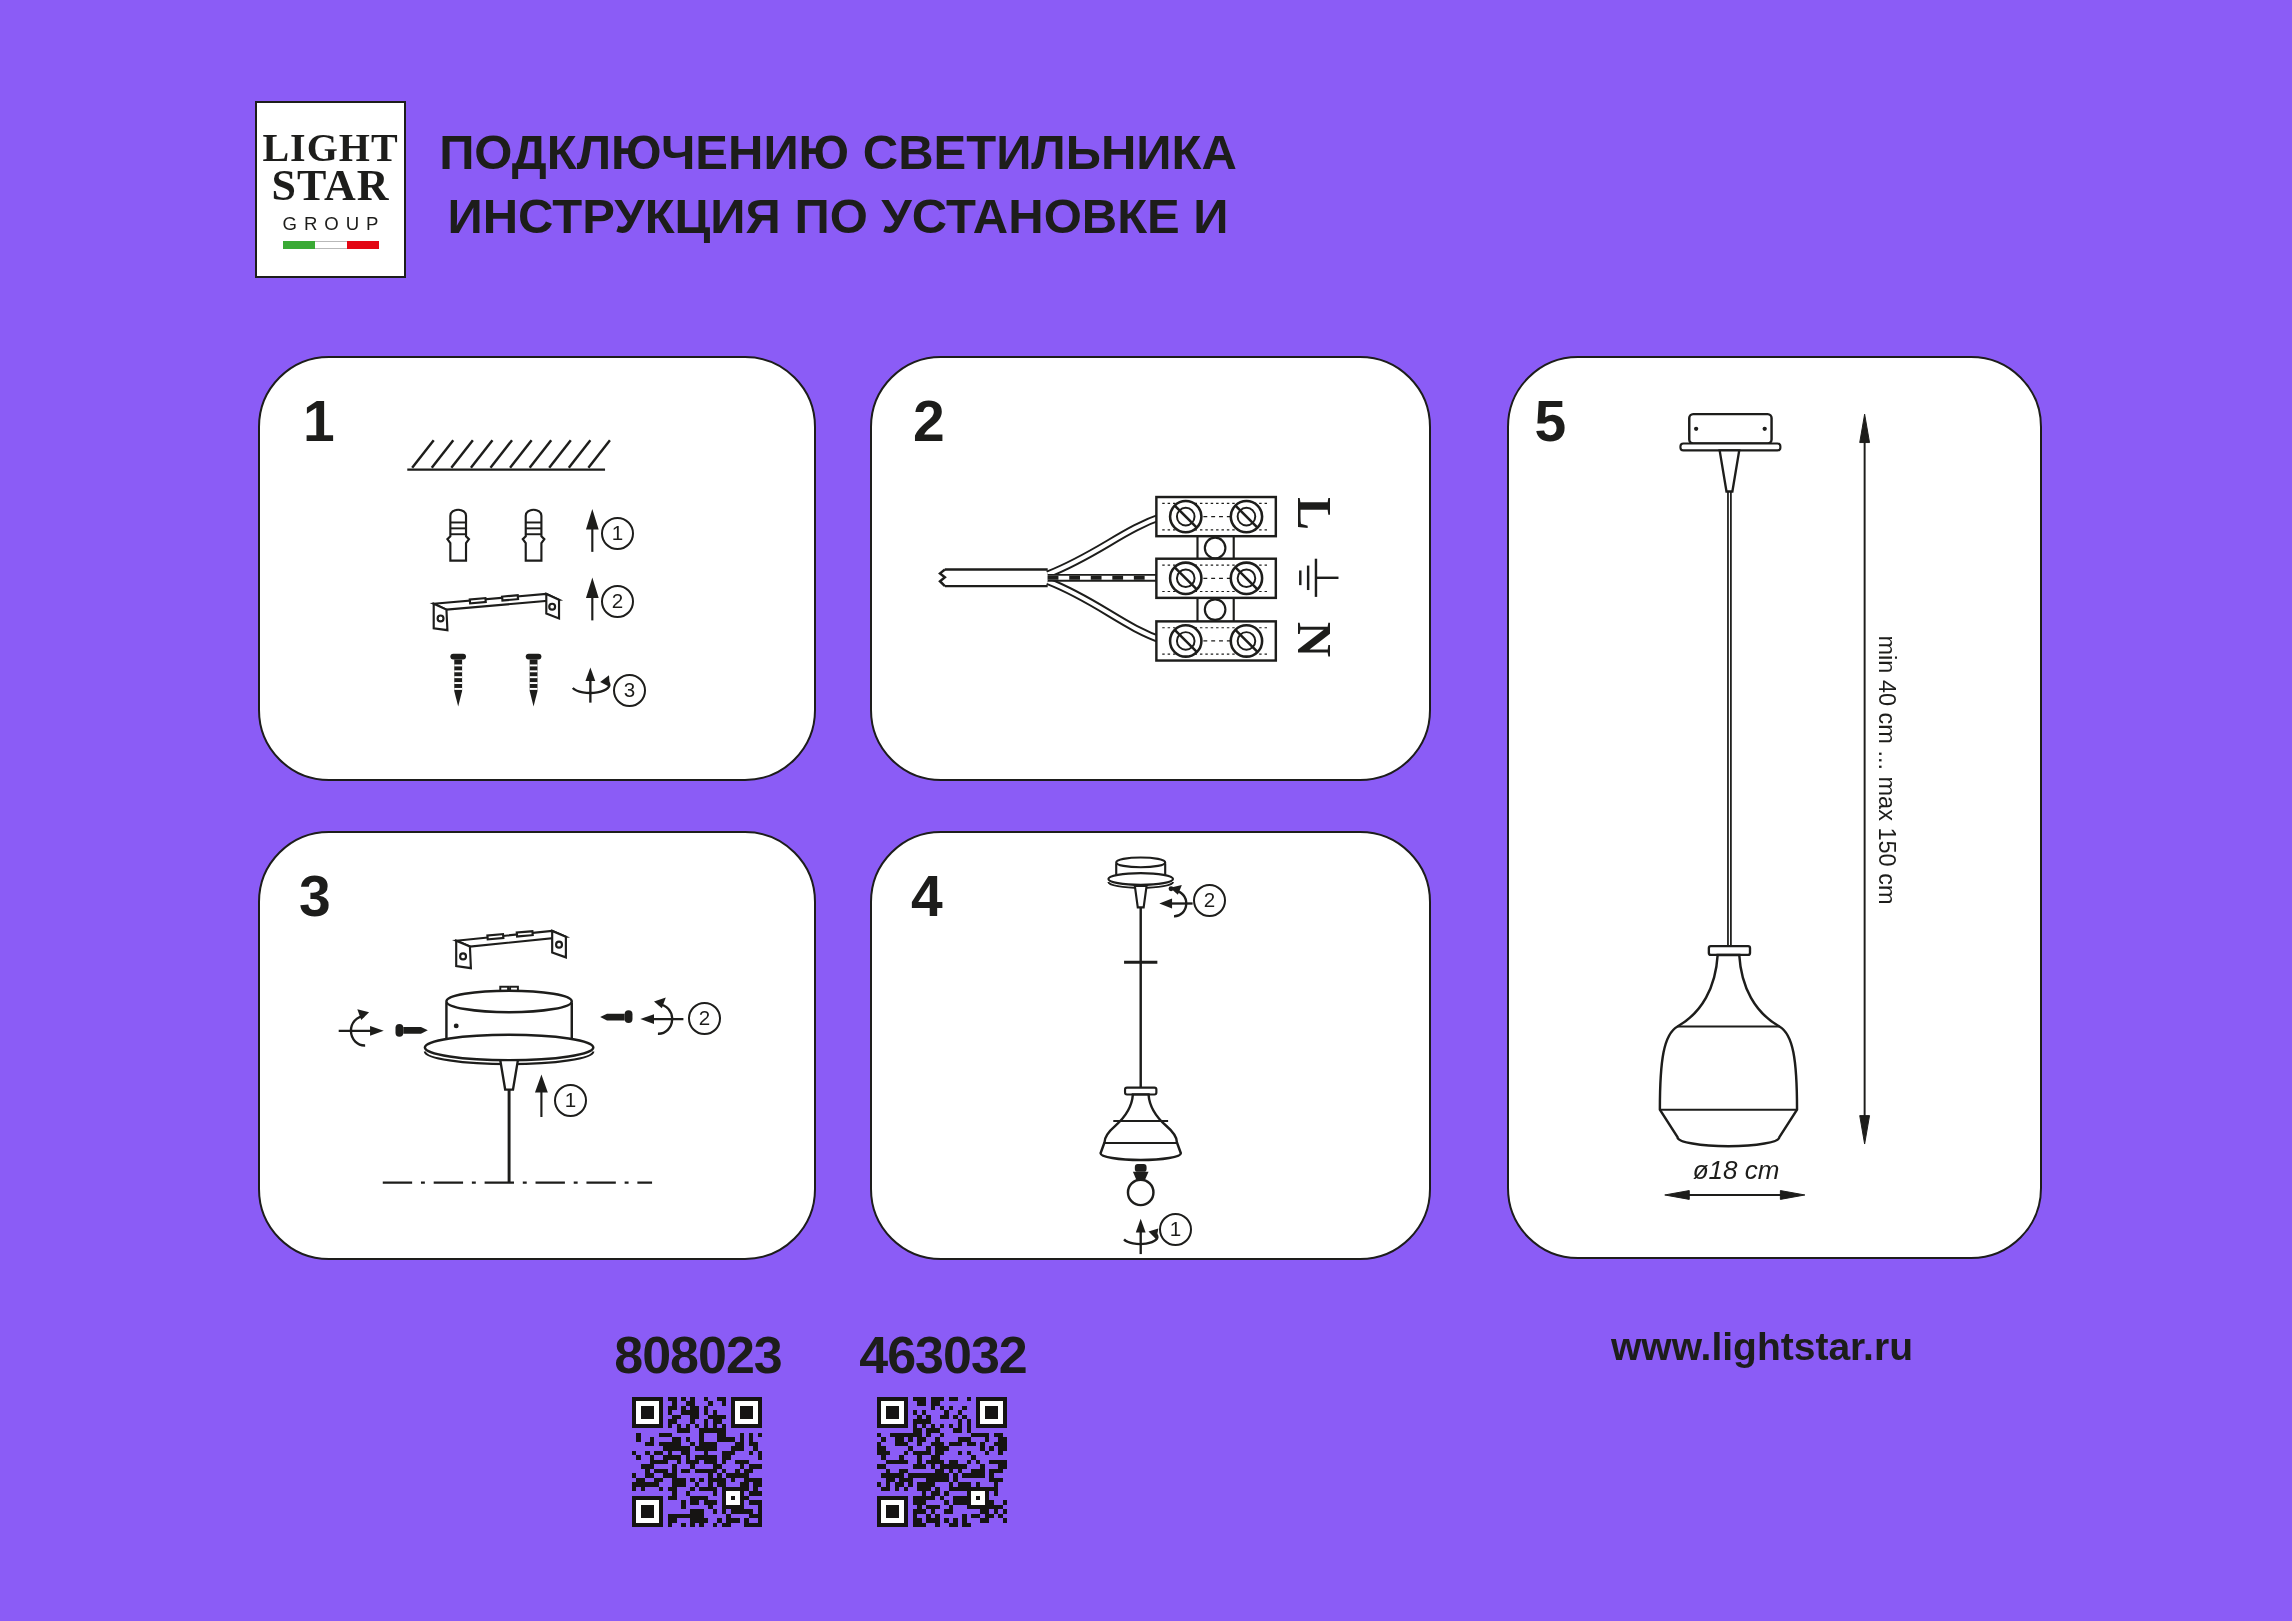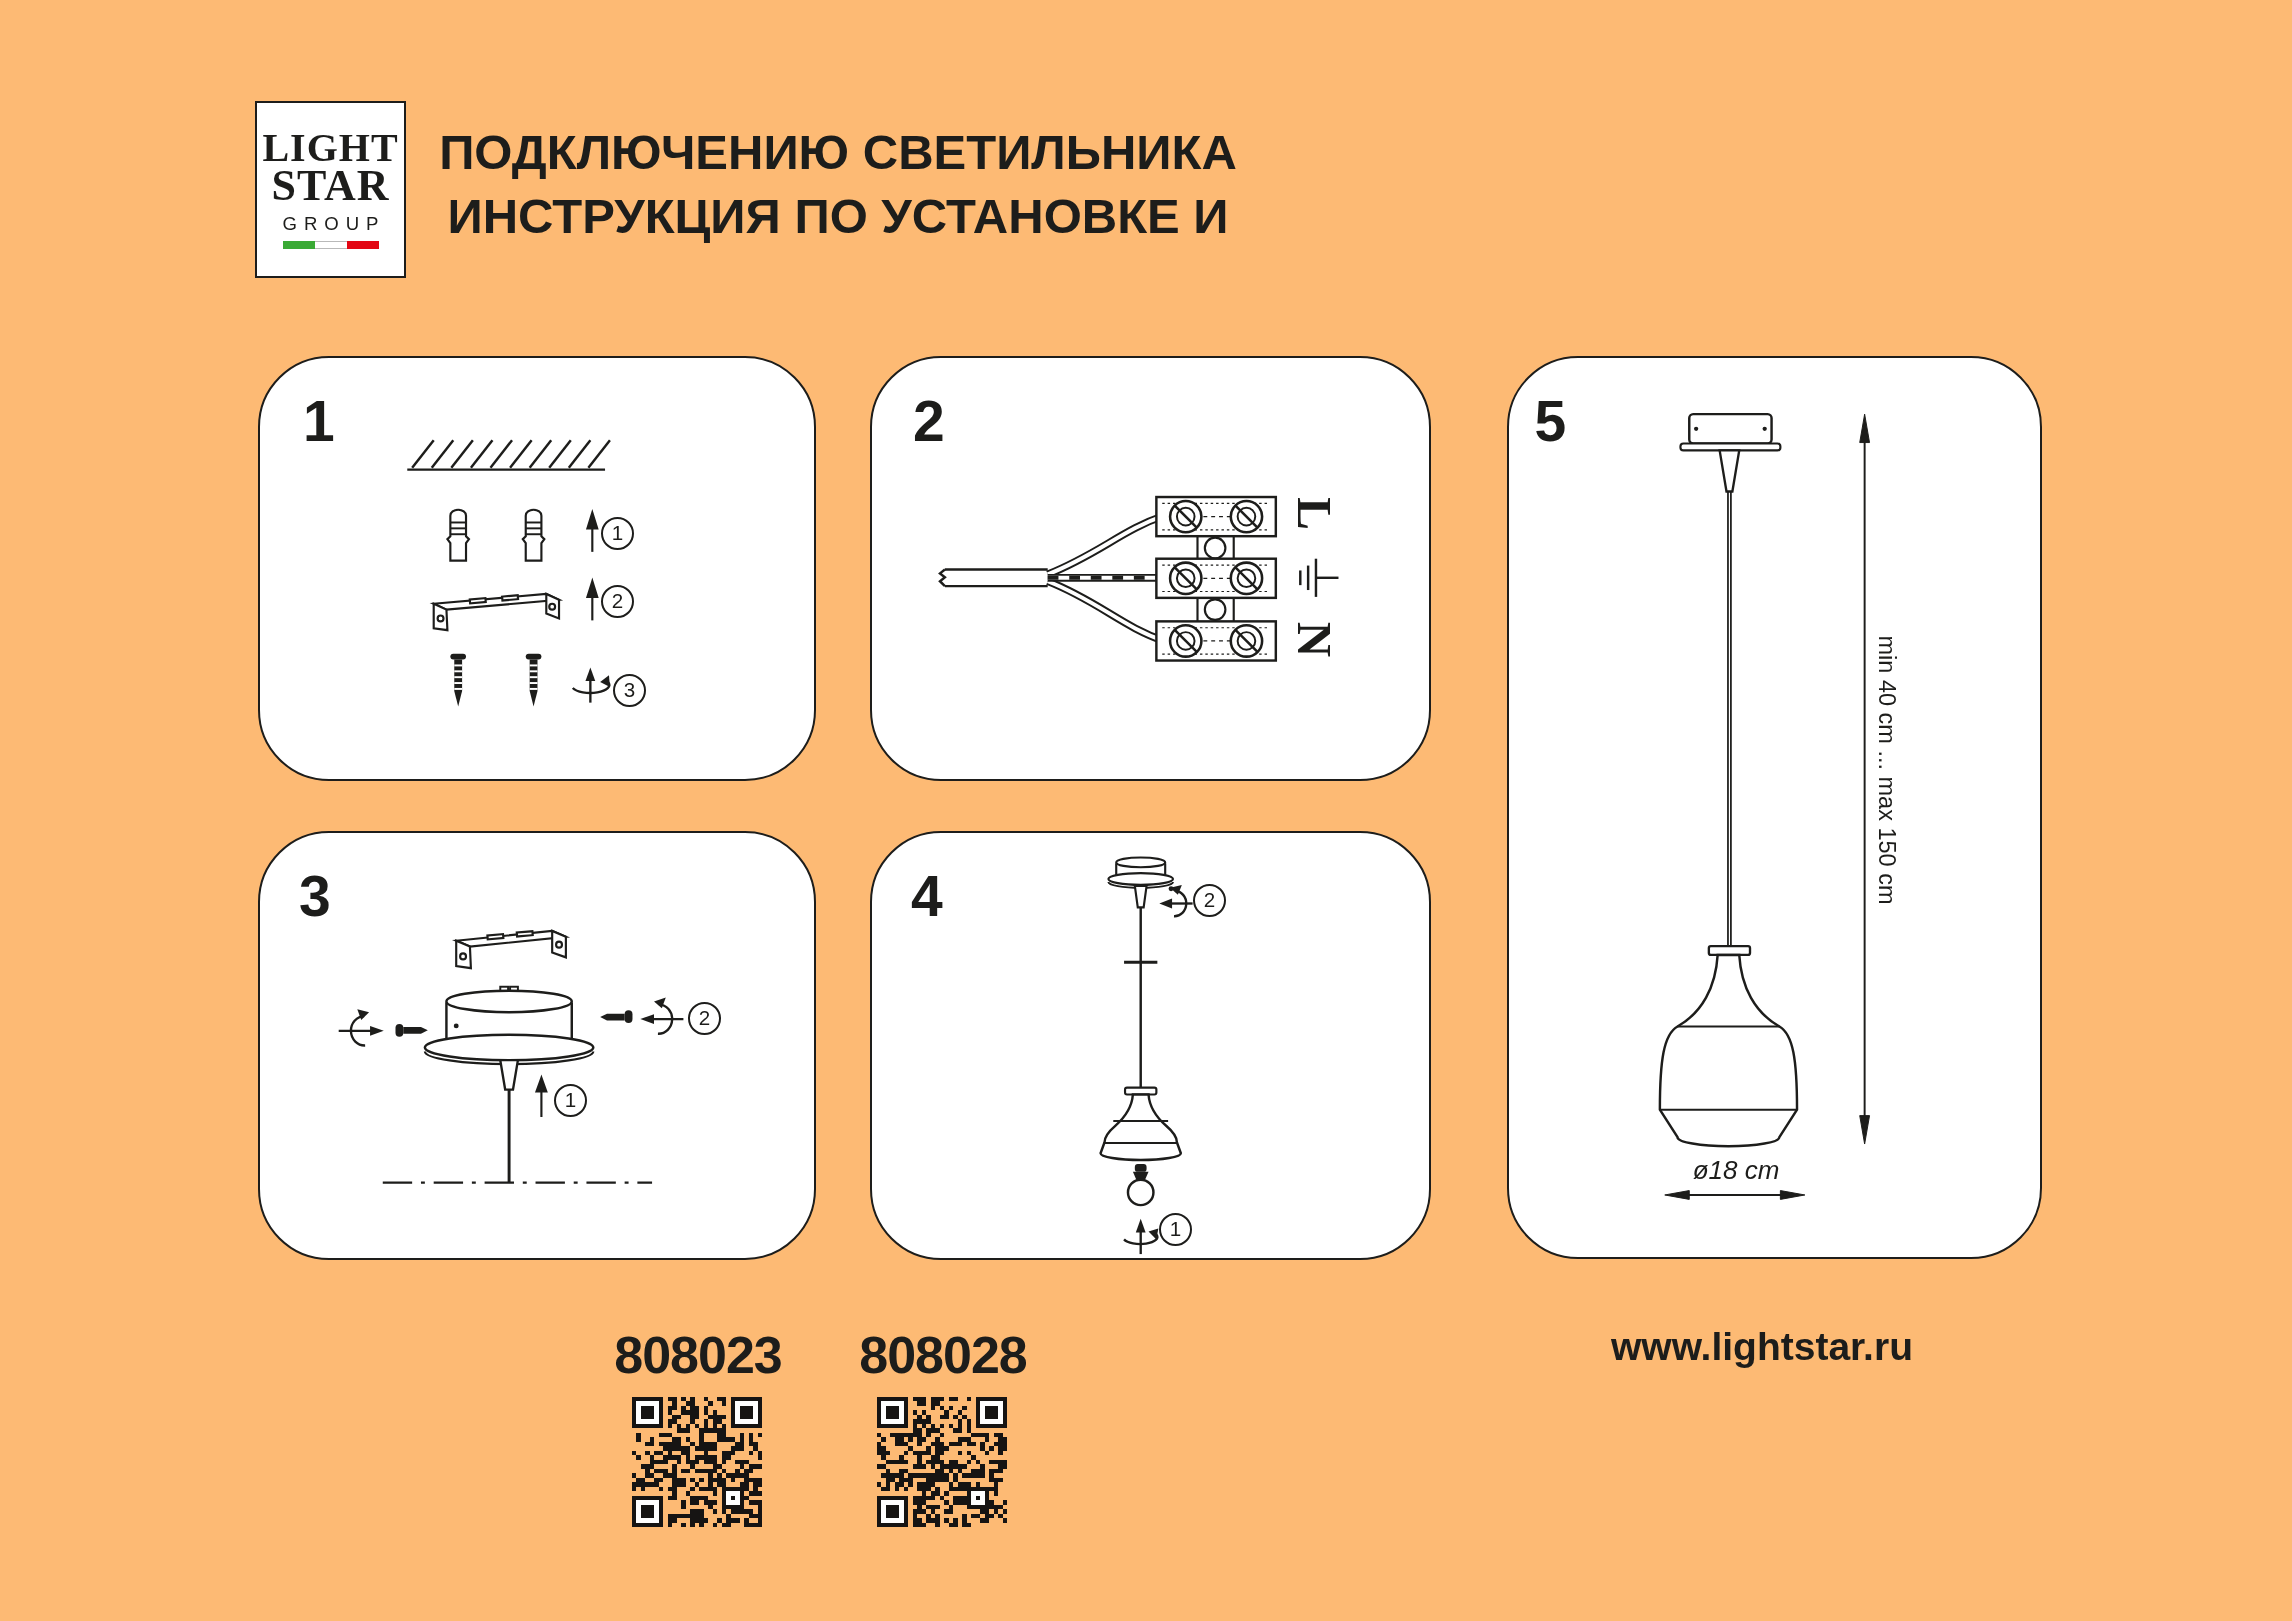"LIGHT" .page { background: #fdba74 -> #8b5cf6 }
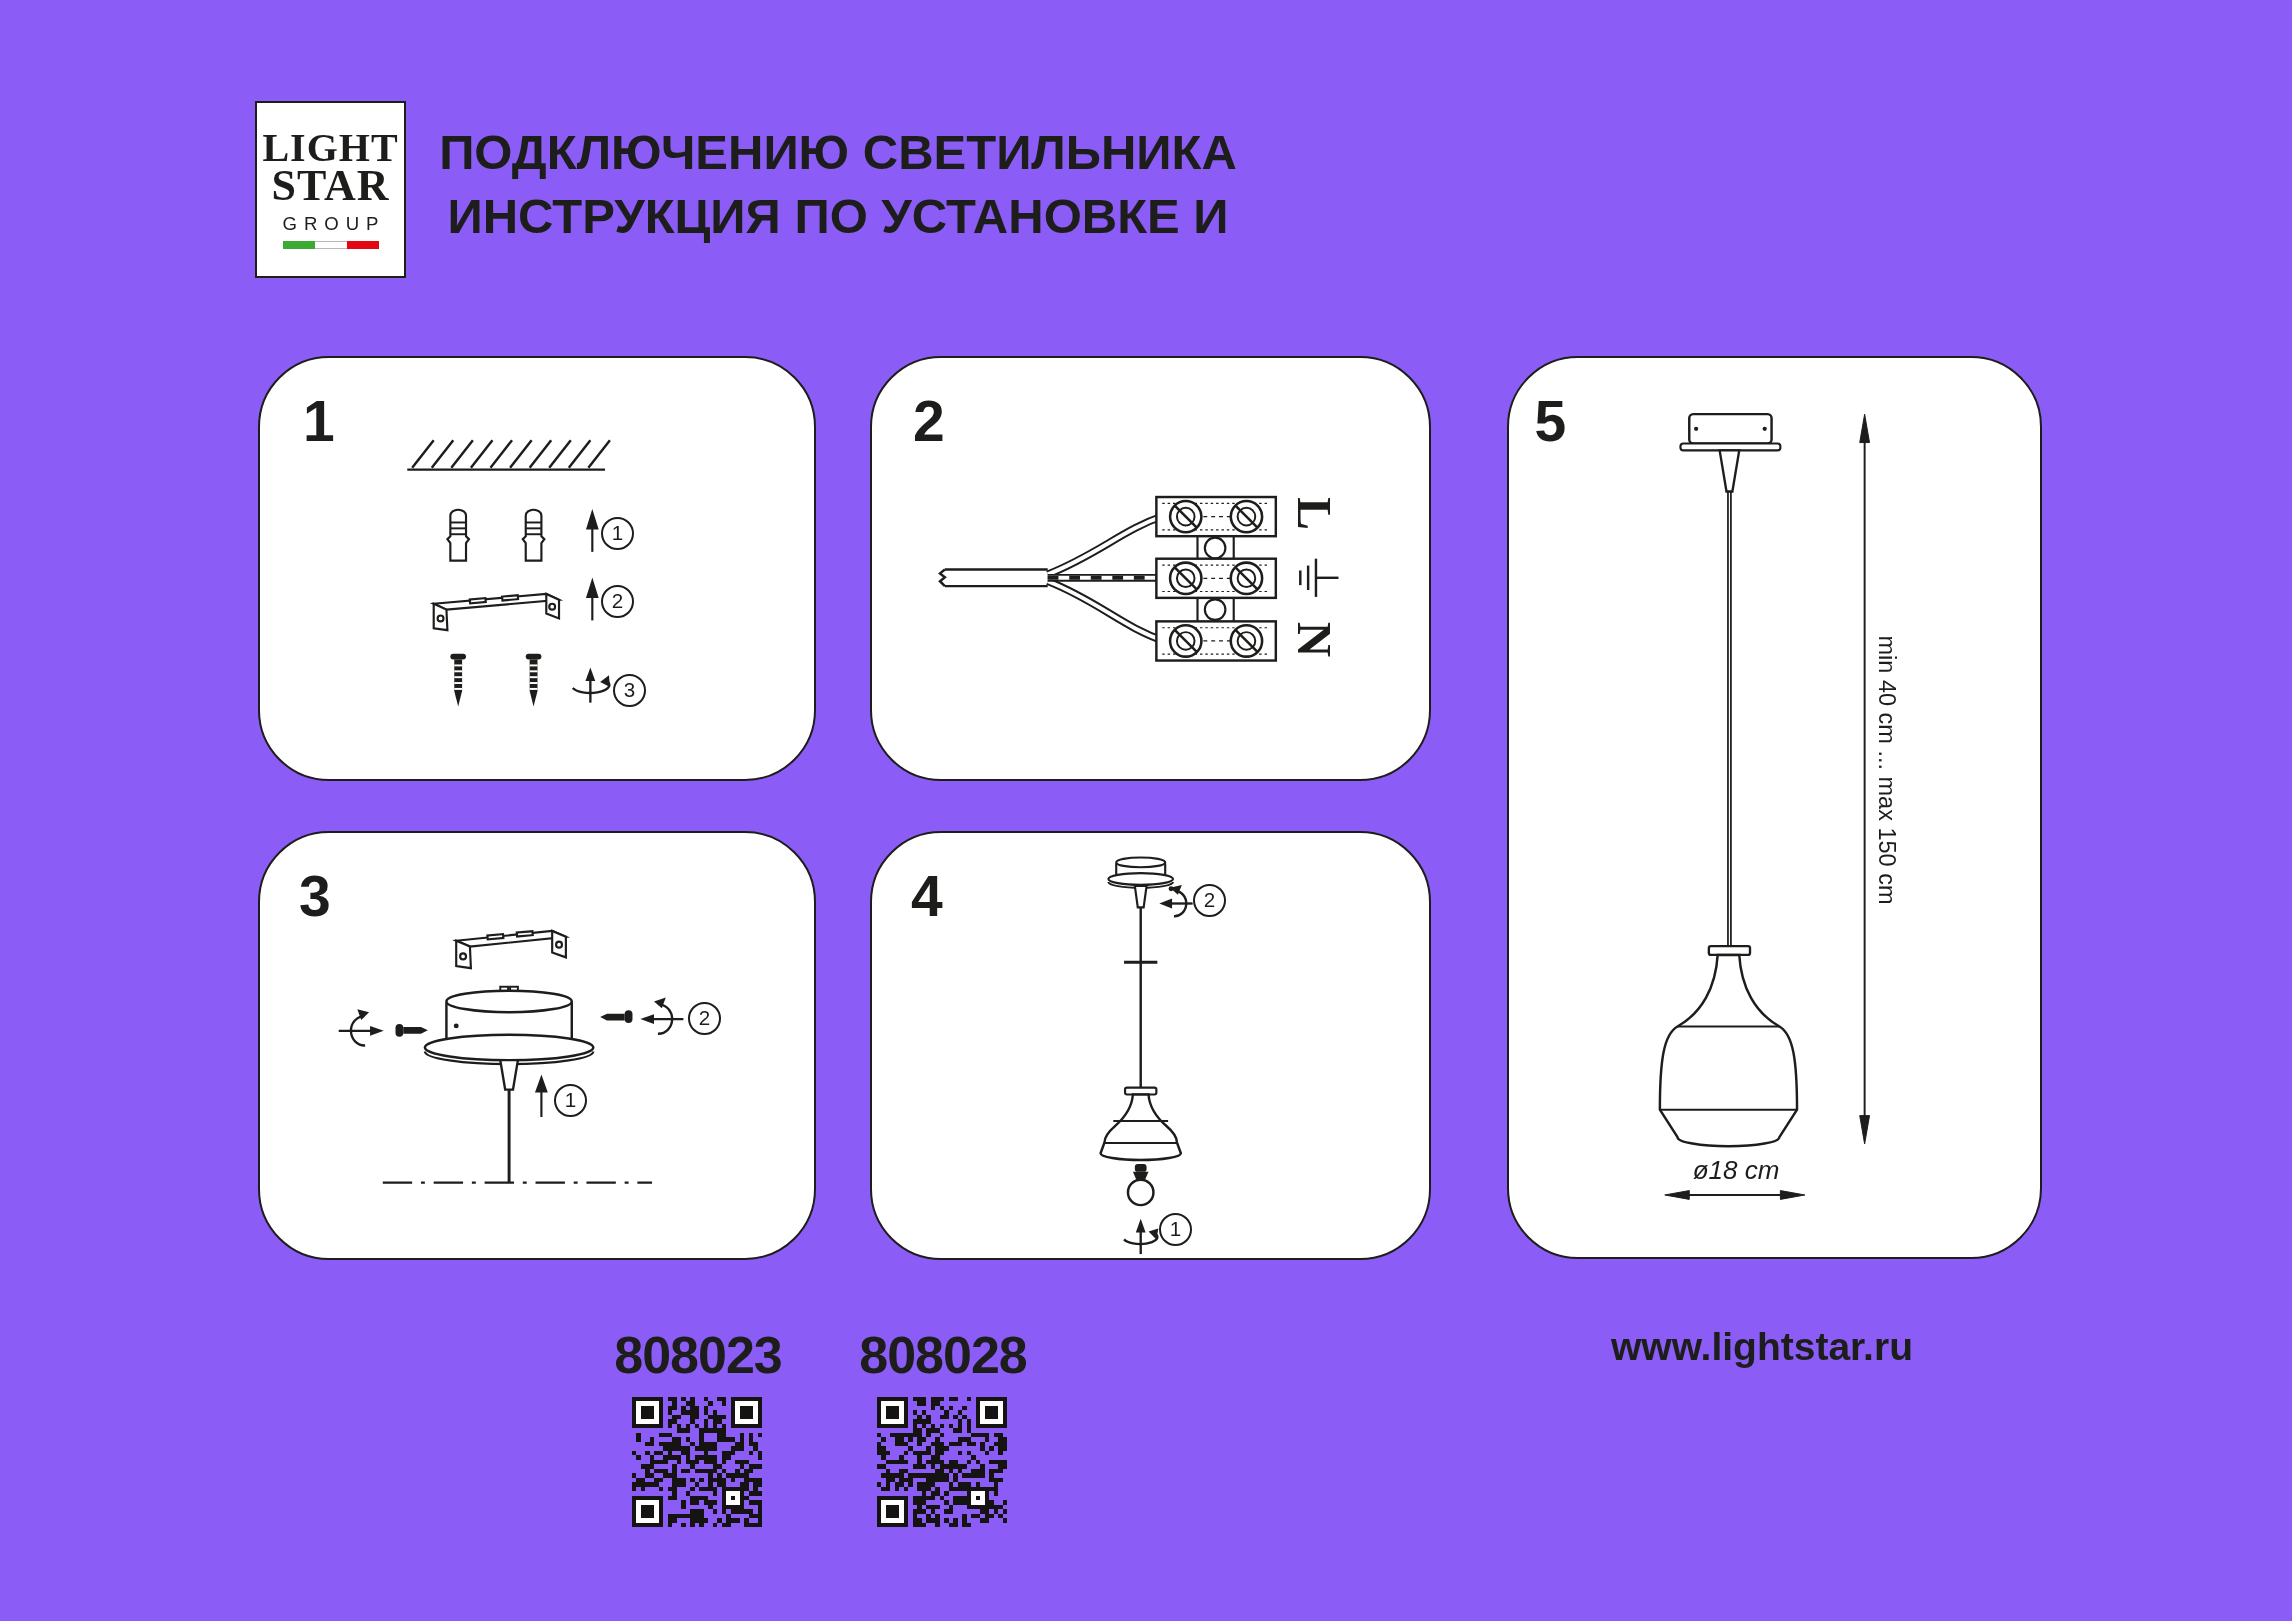"808028" div.code { text: 808028 -> 463032 }
